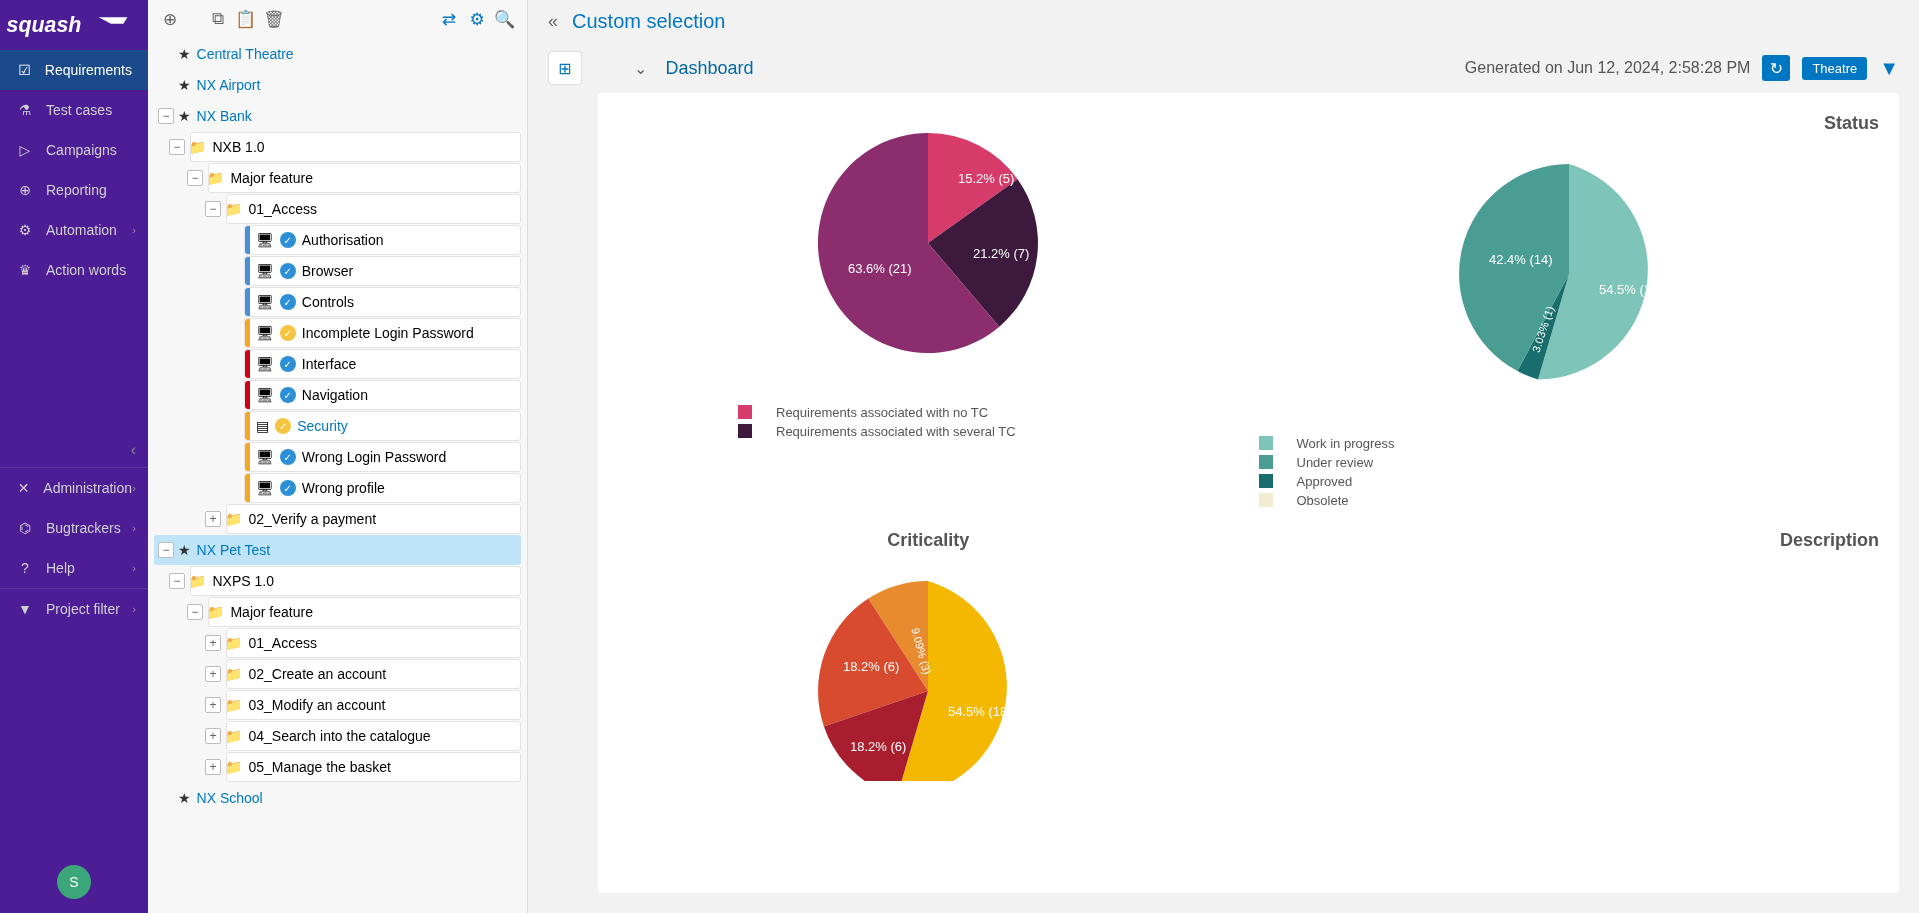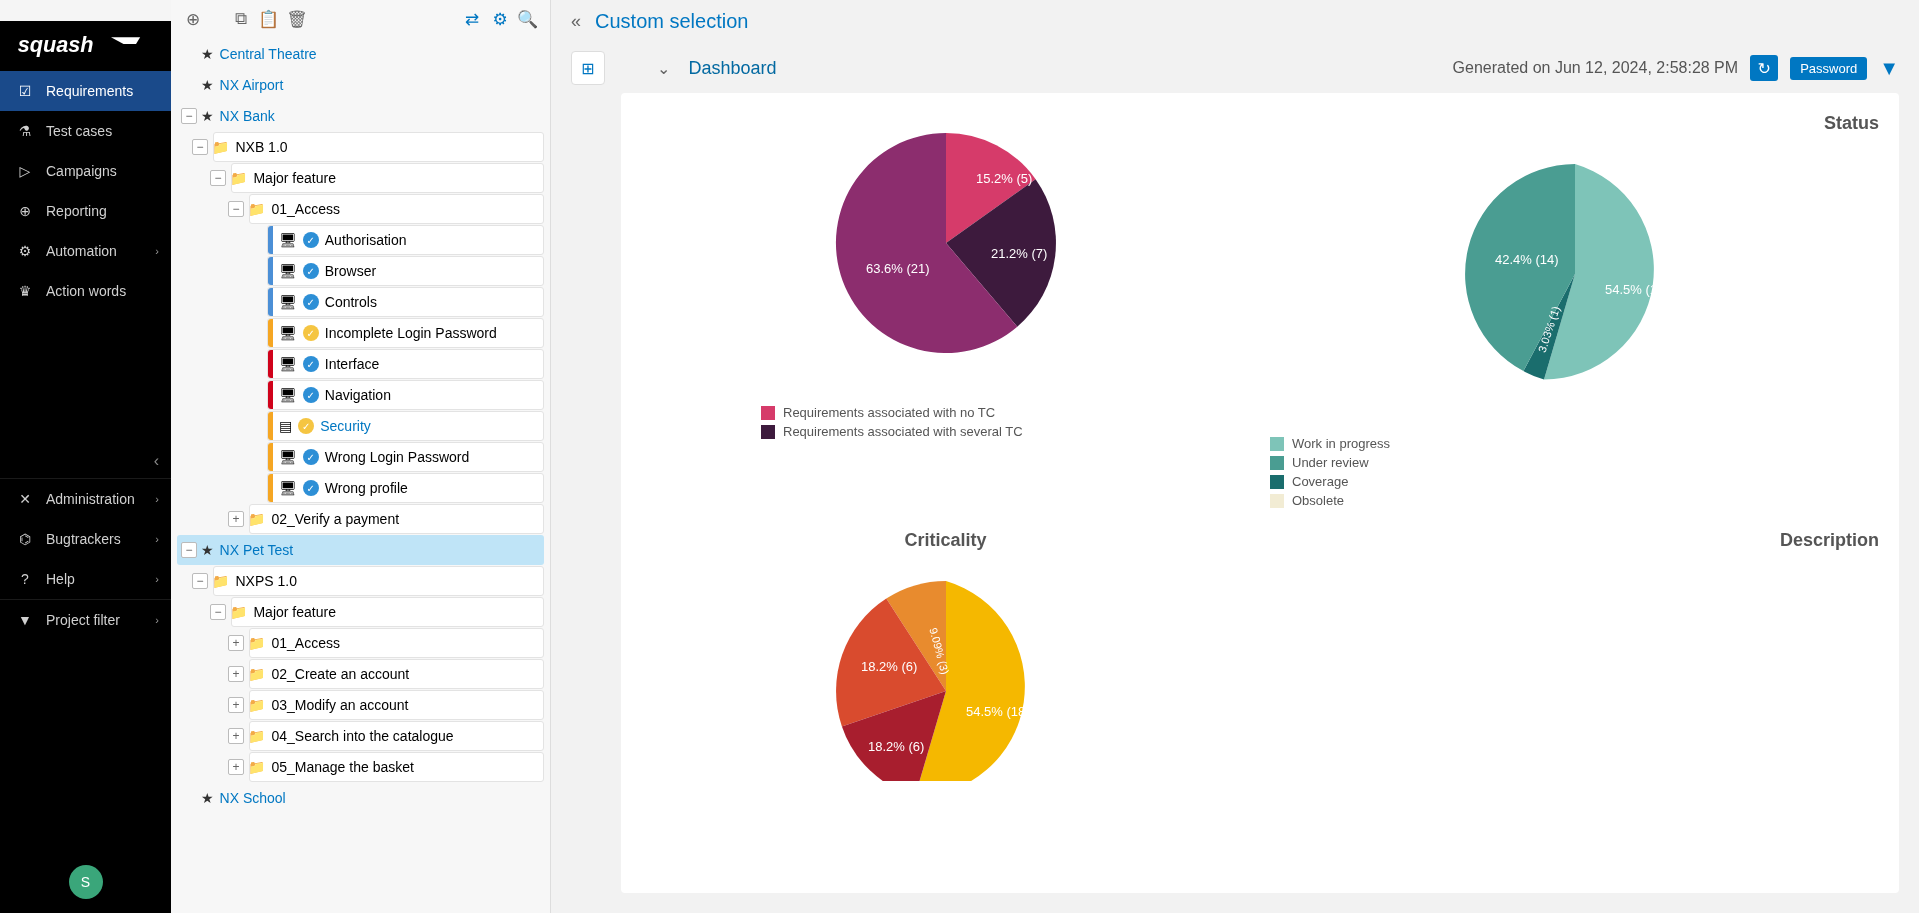"squash" .sidebar { background: #000000 -> #4c1d95; margin-top: 21px -> none; width: 171px -> 148px }
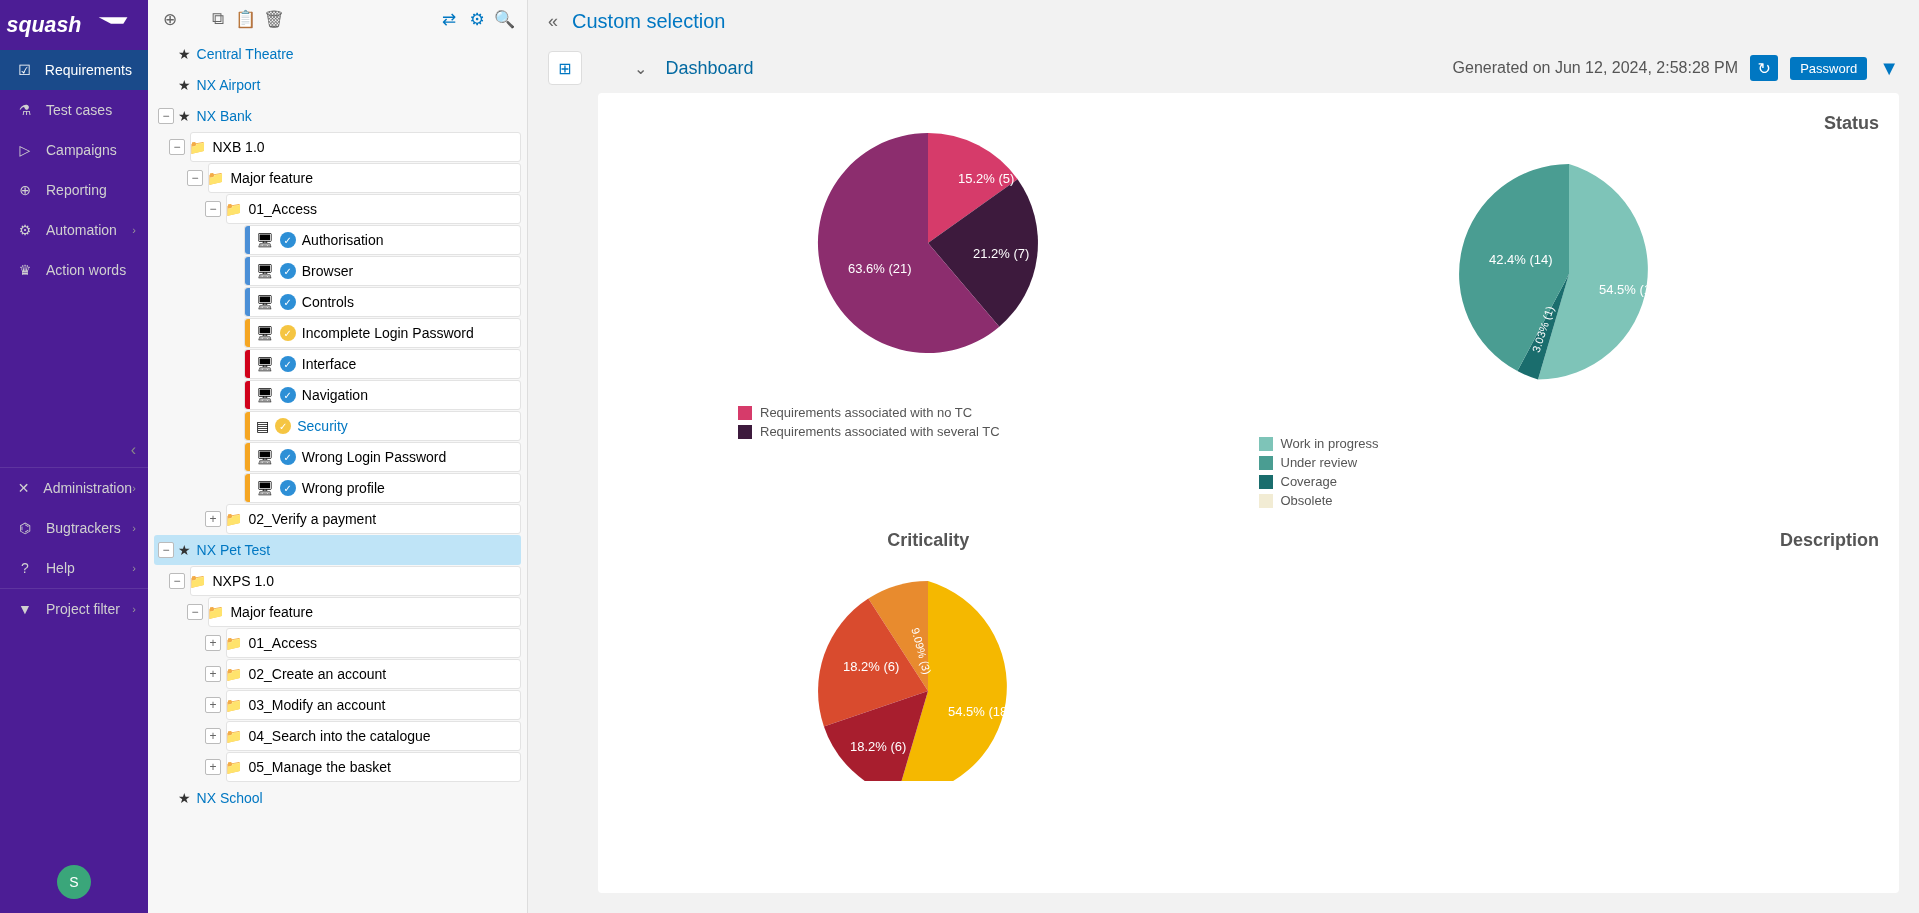"Password" span.fav { text: Password -> Theatre }
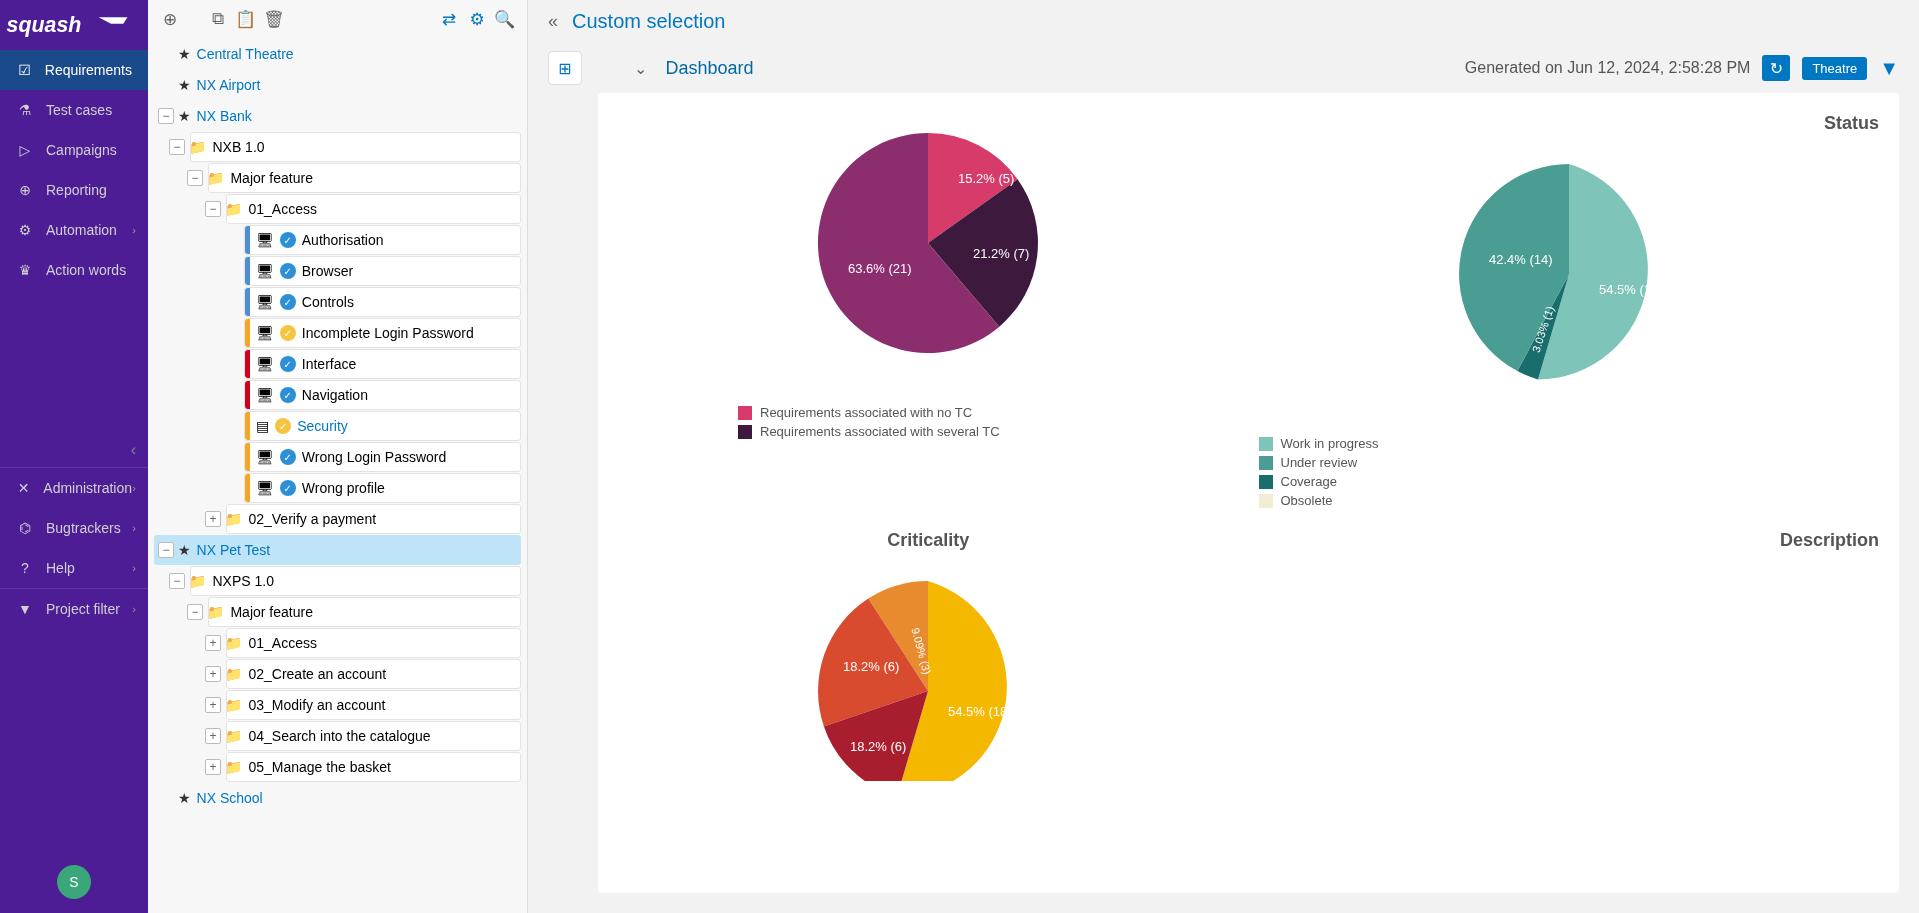"Requirements associated with no TC" .legend-row { align-items: center -> none; gap: 8px -> 24px }
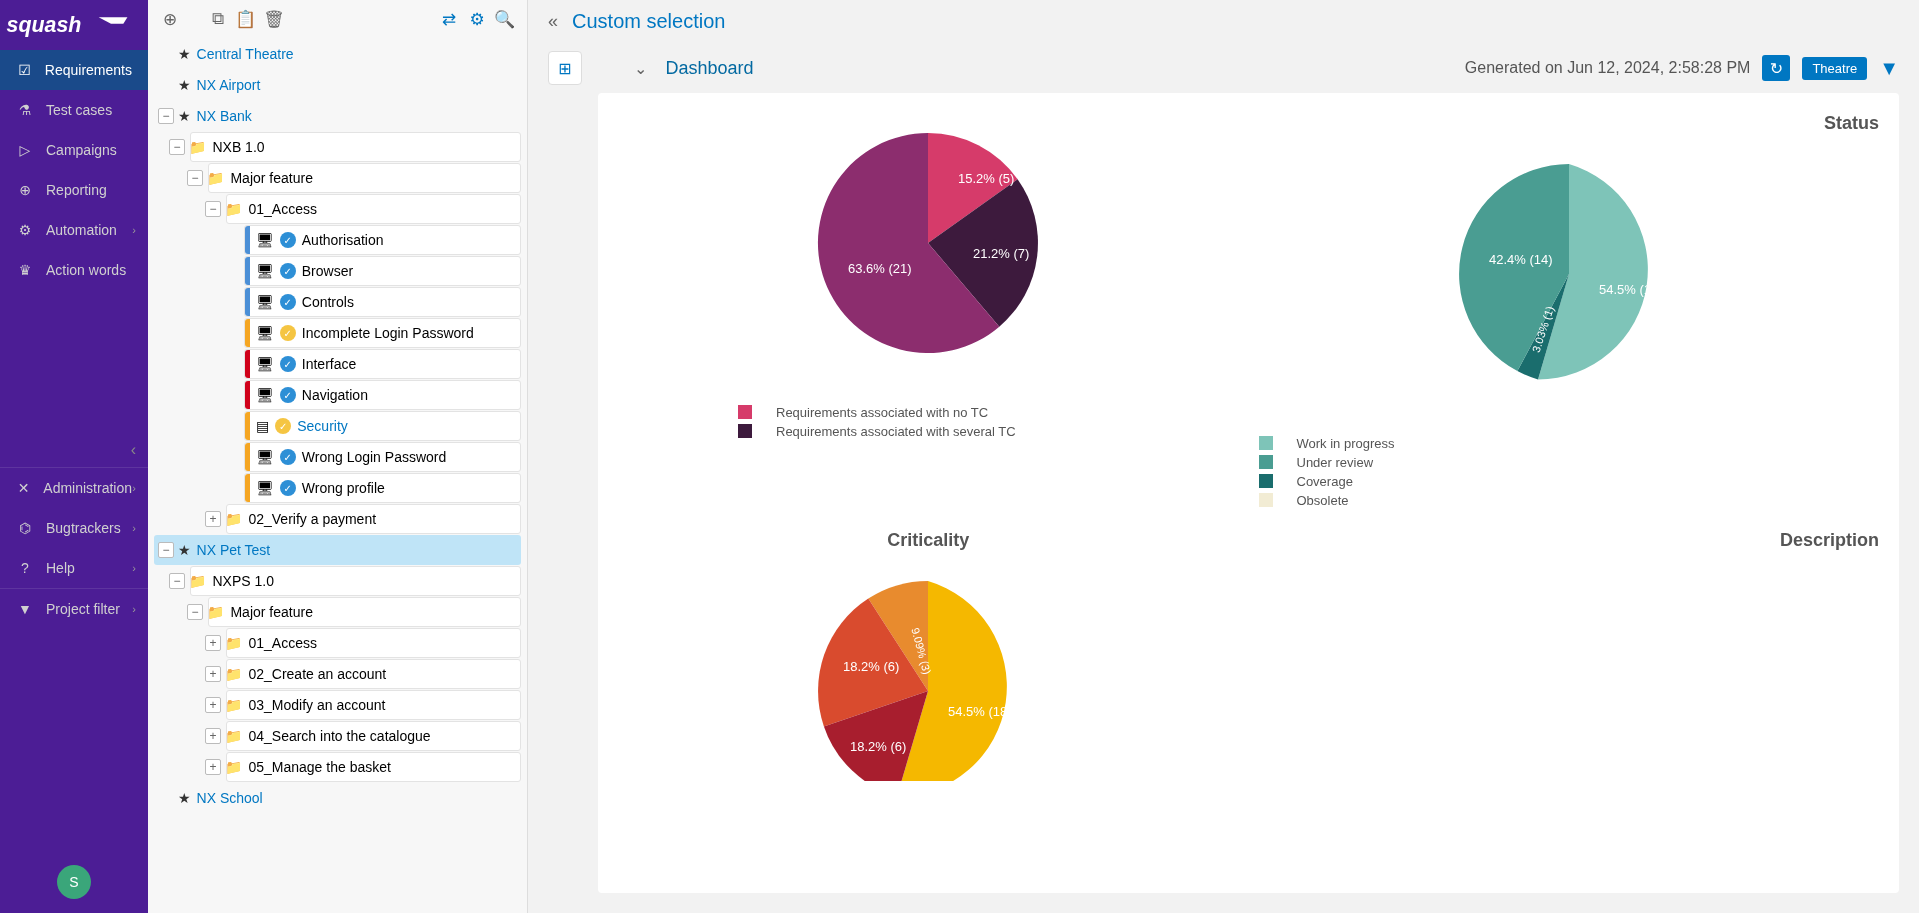"Coverage" span { text: Coverage -> Approved }
